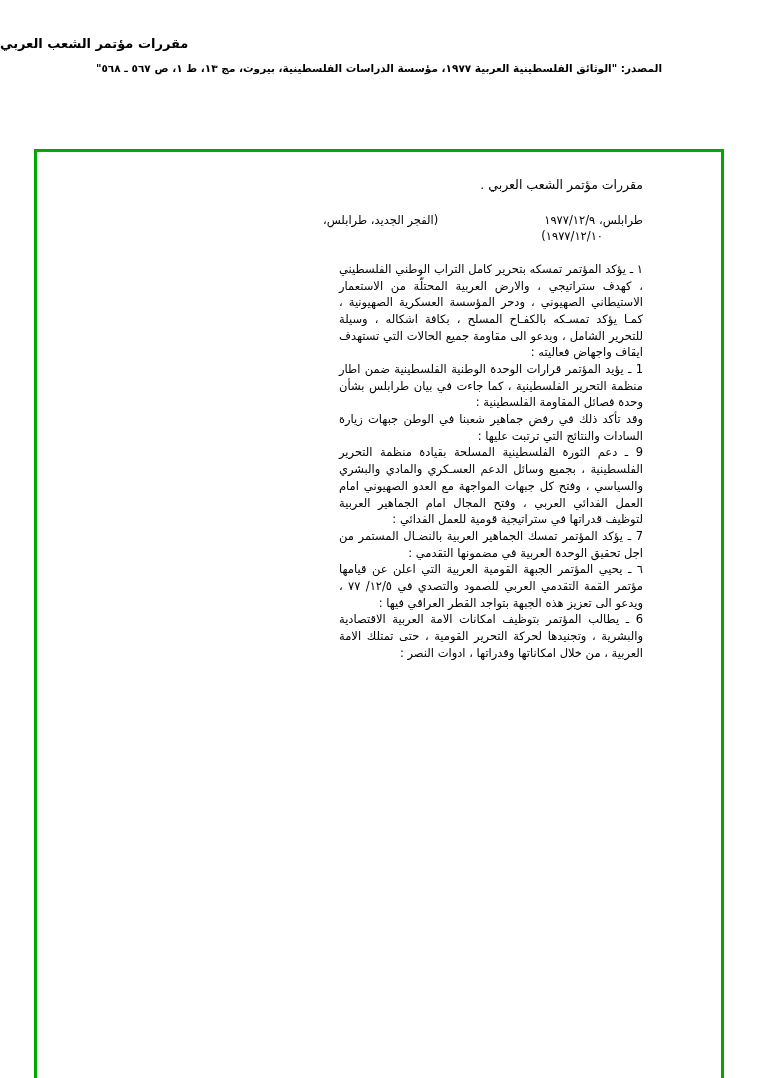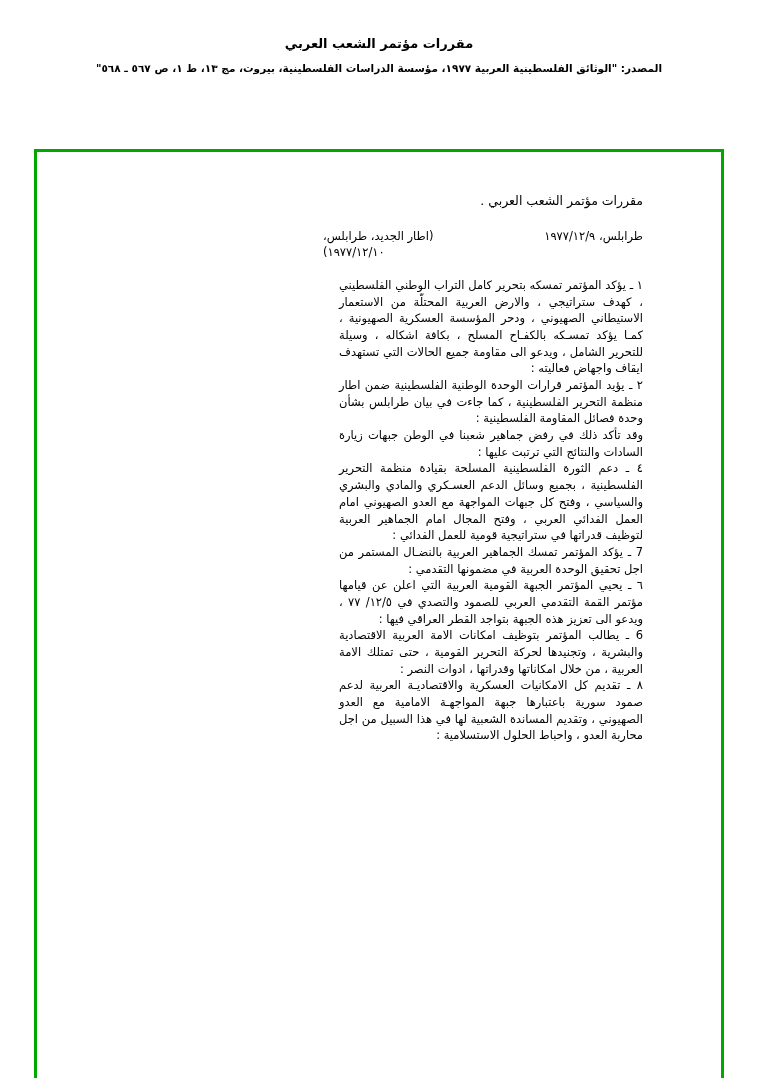"مقررات مؤتمر الشعب العربي" .doc-title { text-align: center -> left }
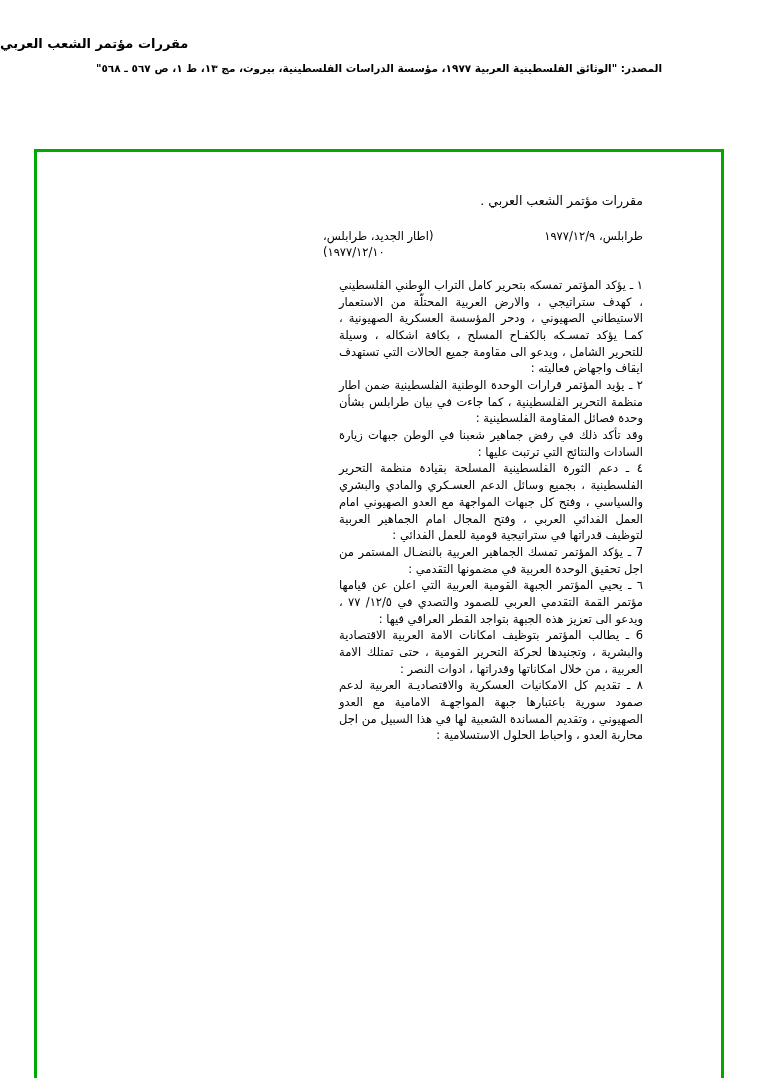"مقررات مؤتمر الشعب العربي ." .inner { top: 40px -> 24px }
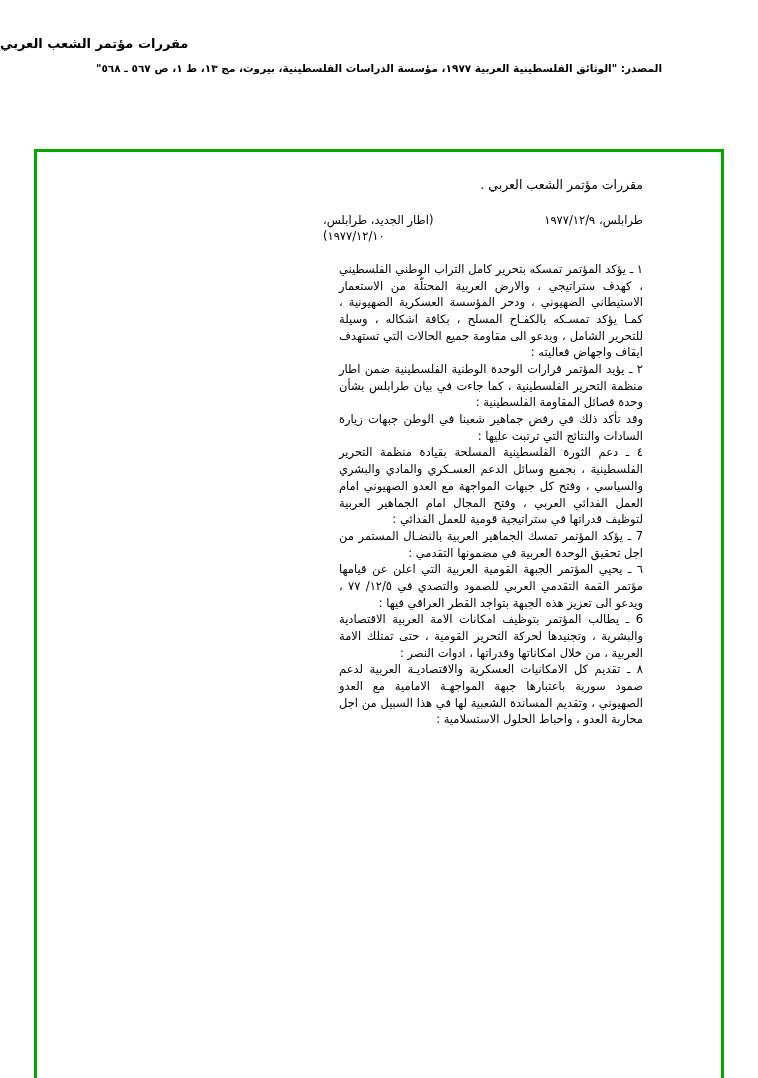"(اطار الجديد، طرابلس،" span { text: اطار -> الفجر }
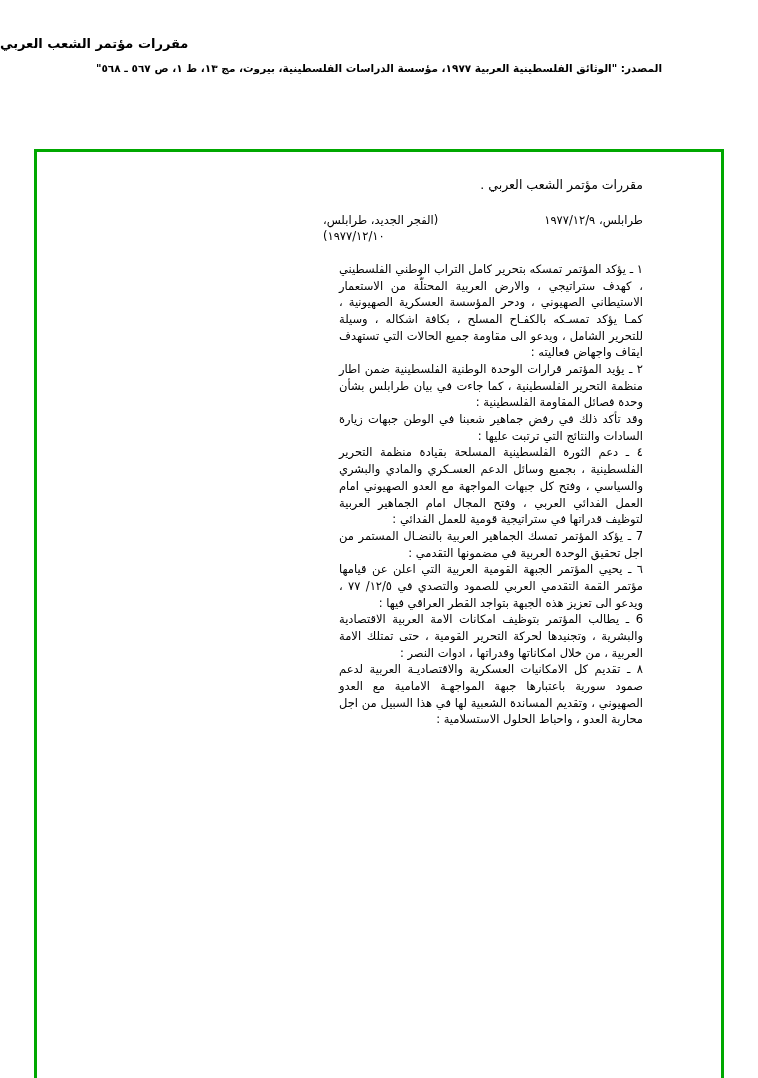"١٩٧٧/١٢/١٠)" .meta-line2 { text-align: left -> right }
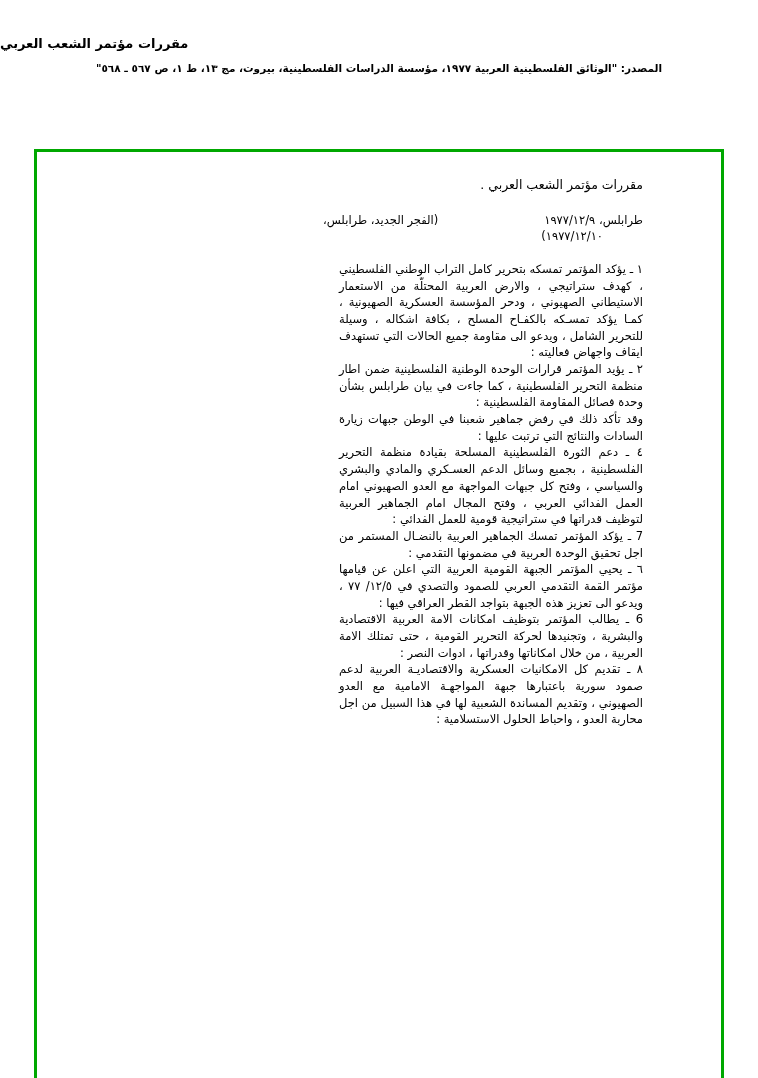"٢ ـ يؤيد المؤتمر قرارات" p.para { text: ٢ -> 1 }
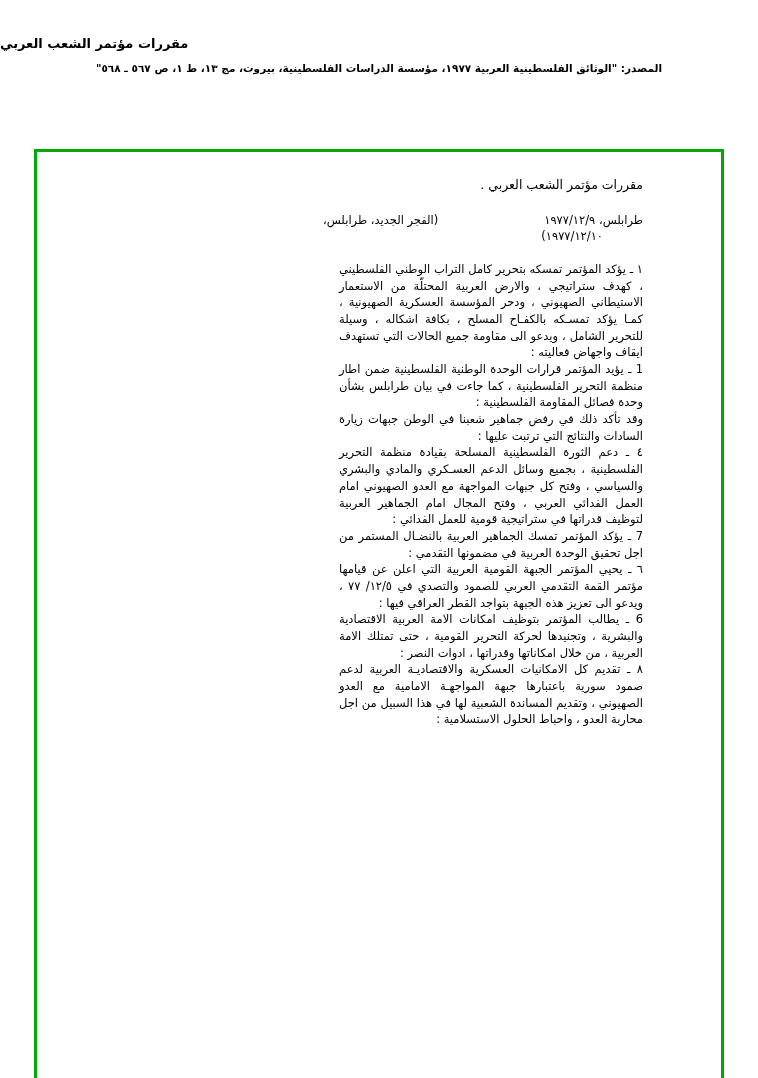"٤ ـ دعم الثورة الفلسطينية" p.para { text: ٤ -> 9 }
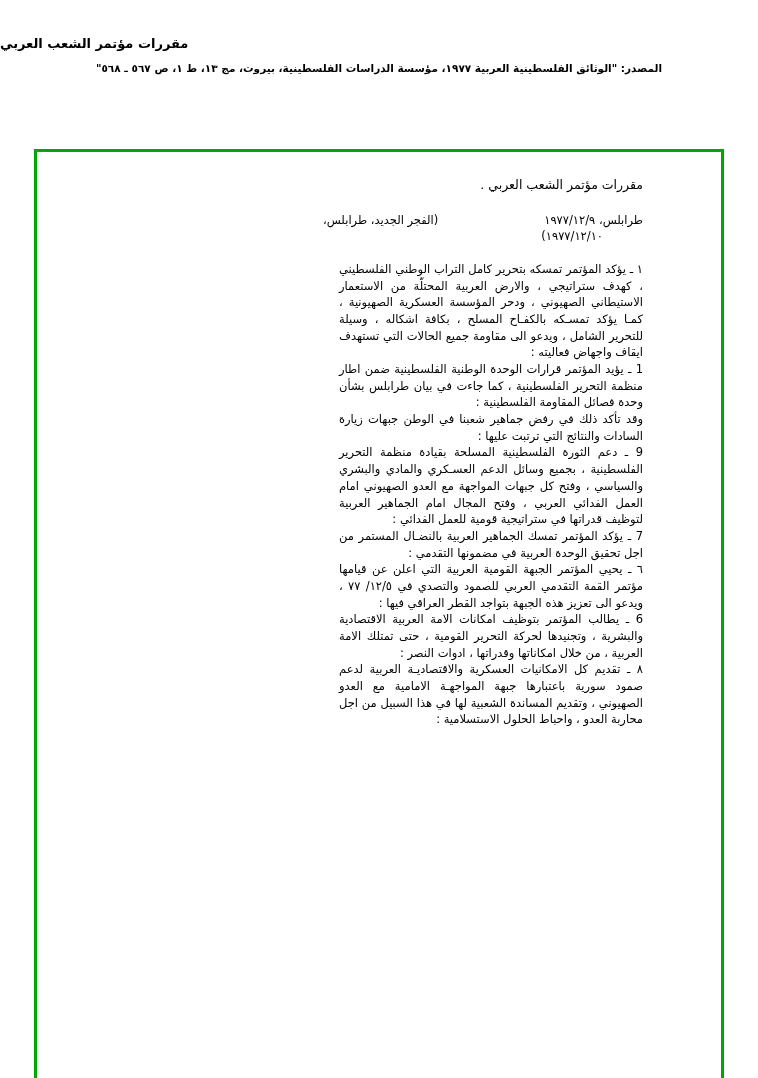"٨ ـ تقديم كل الامكانيات" p.para { html: <p>٨ ـ تقديم كل الامكانيات العسكرية والاقتصاديـة العربية لدعم صمود سورية باعتبارها جبهة المواجهـة الامامية مع العدو الصهيوني ، وتقديم المساندة الشعبية لها في هذا السبيل من اجل محاربة العدو ، واحباط الحلول الاستسلامية :</p> -> none }
